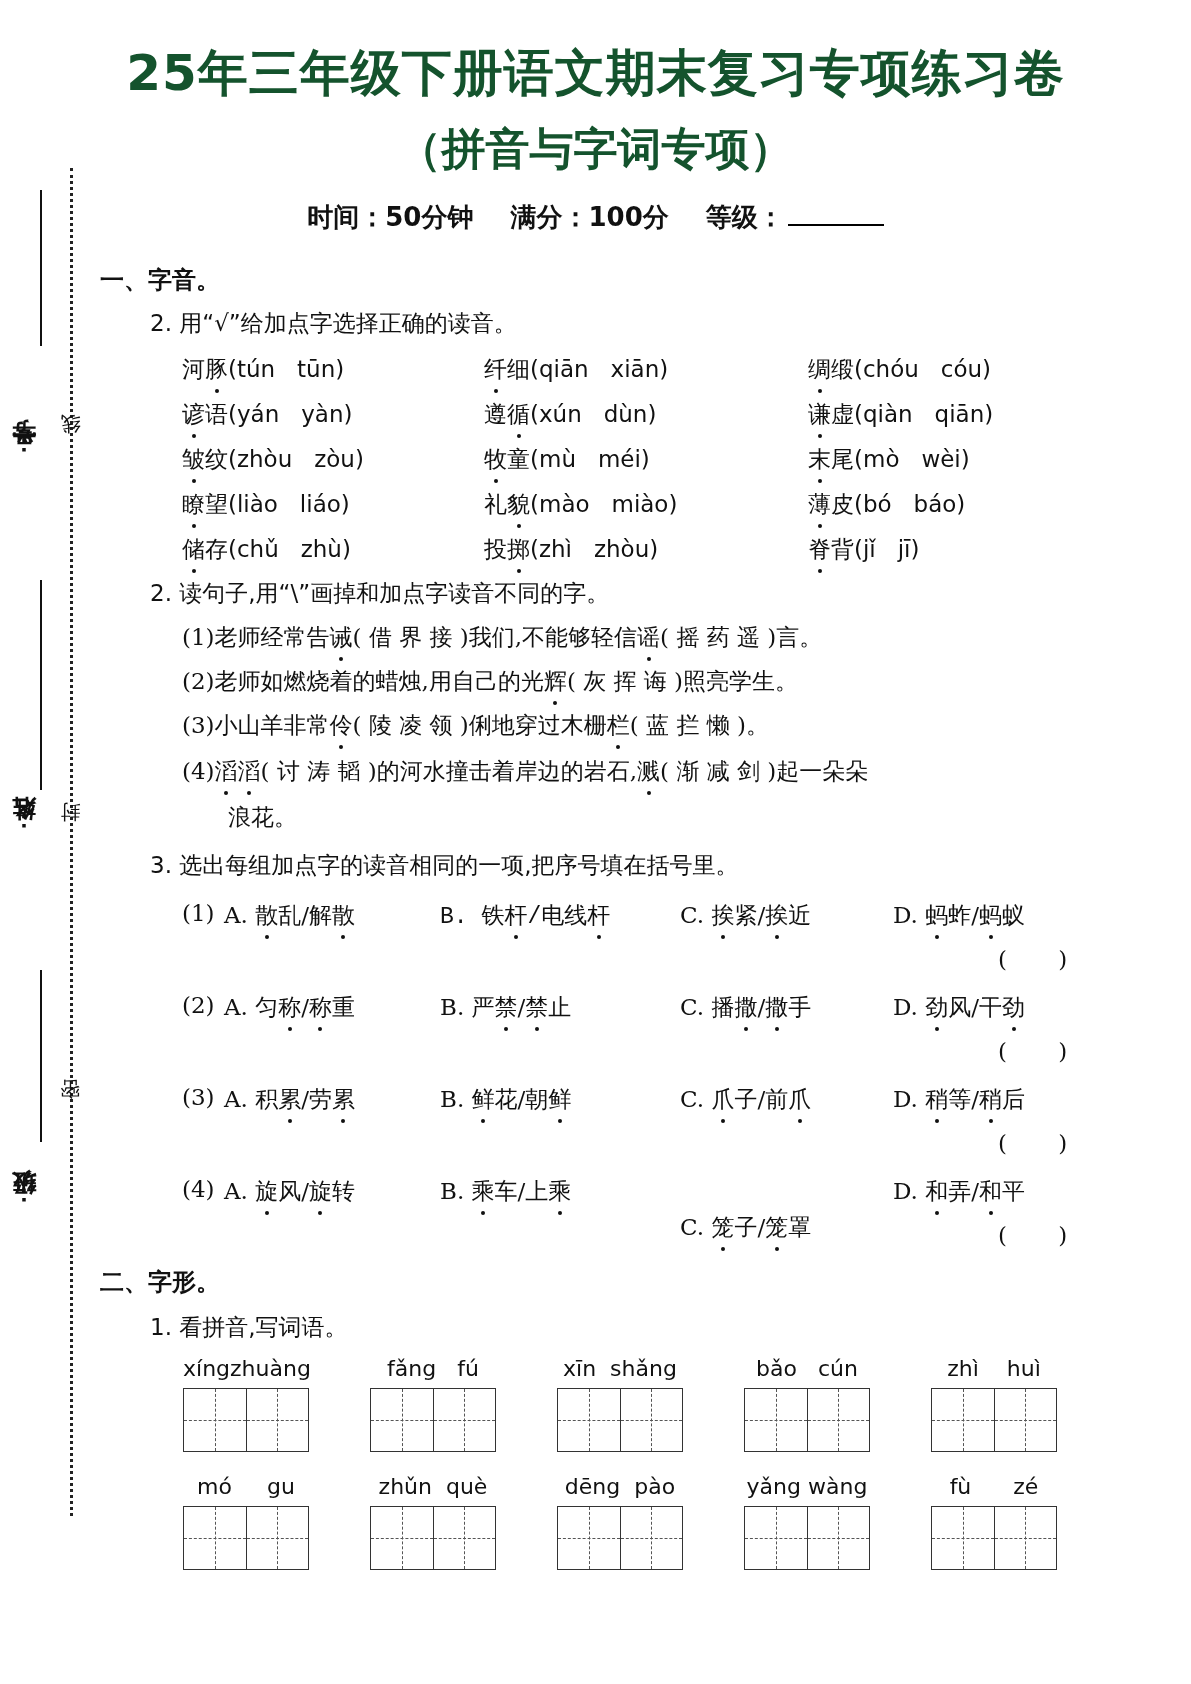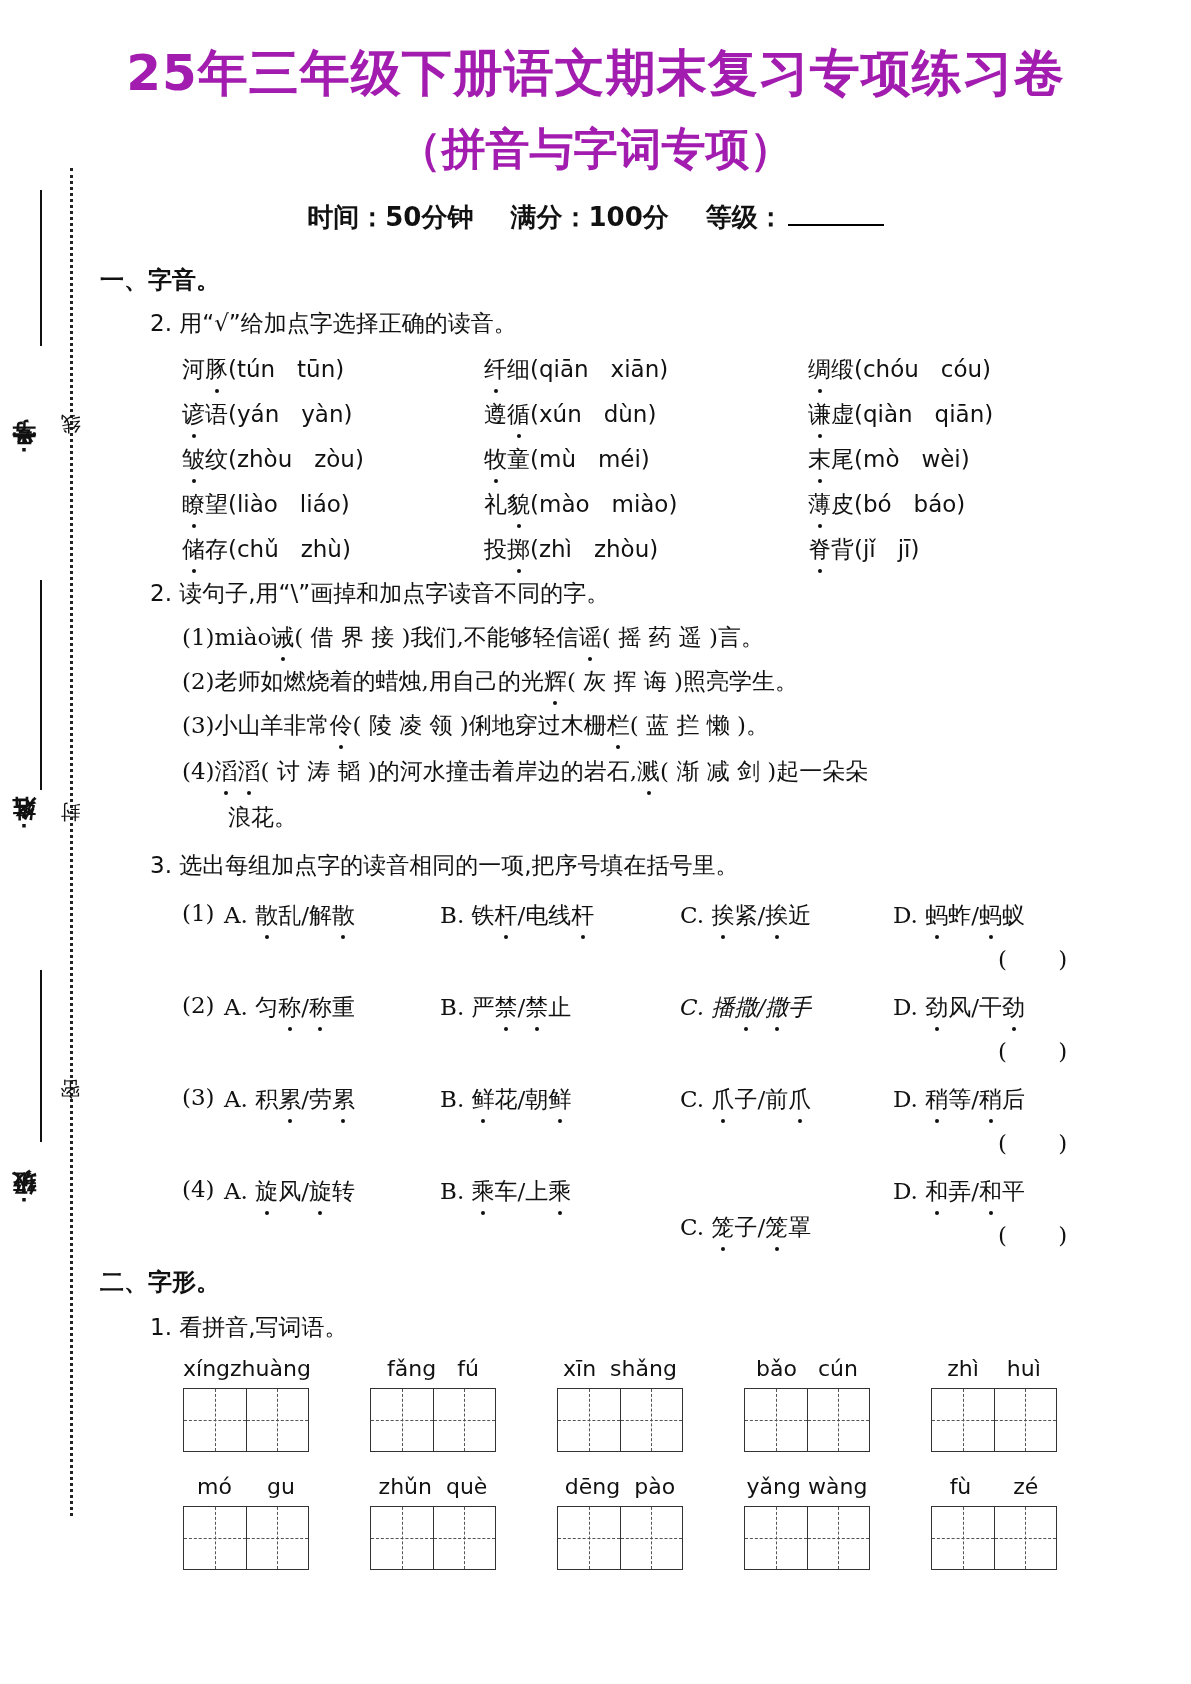"25年三年级下册语文期末复习专项练习卷" .title { color: #a21caf -> #14532d }
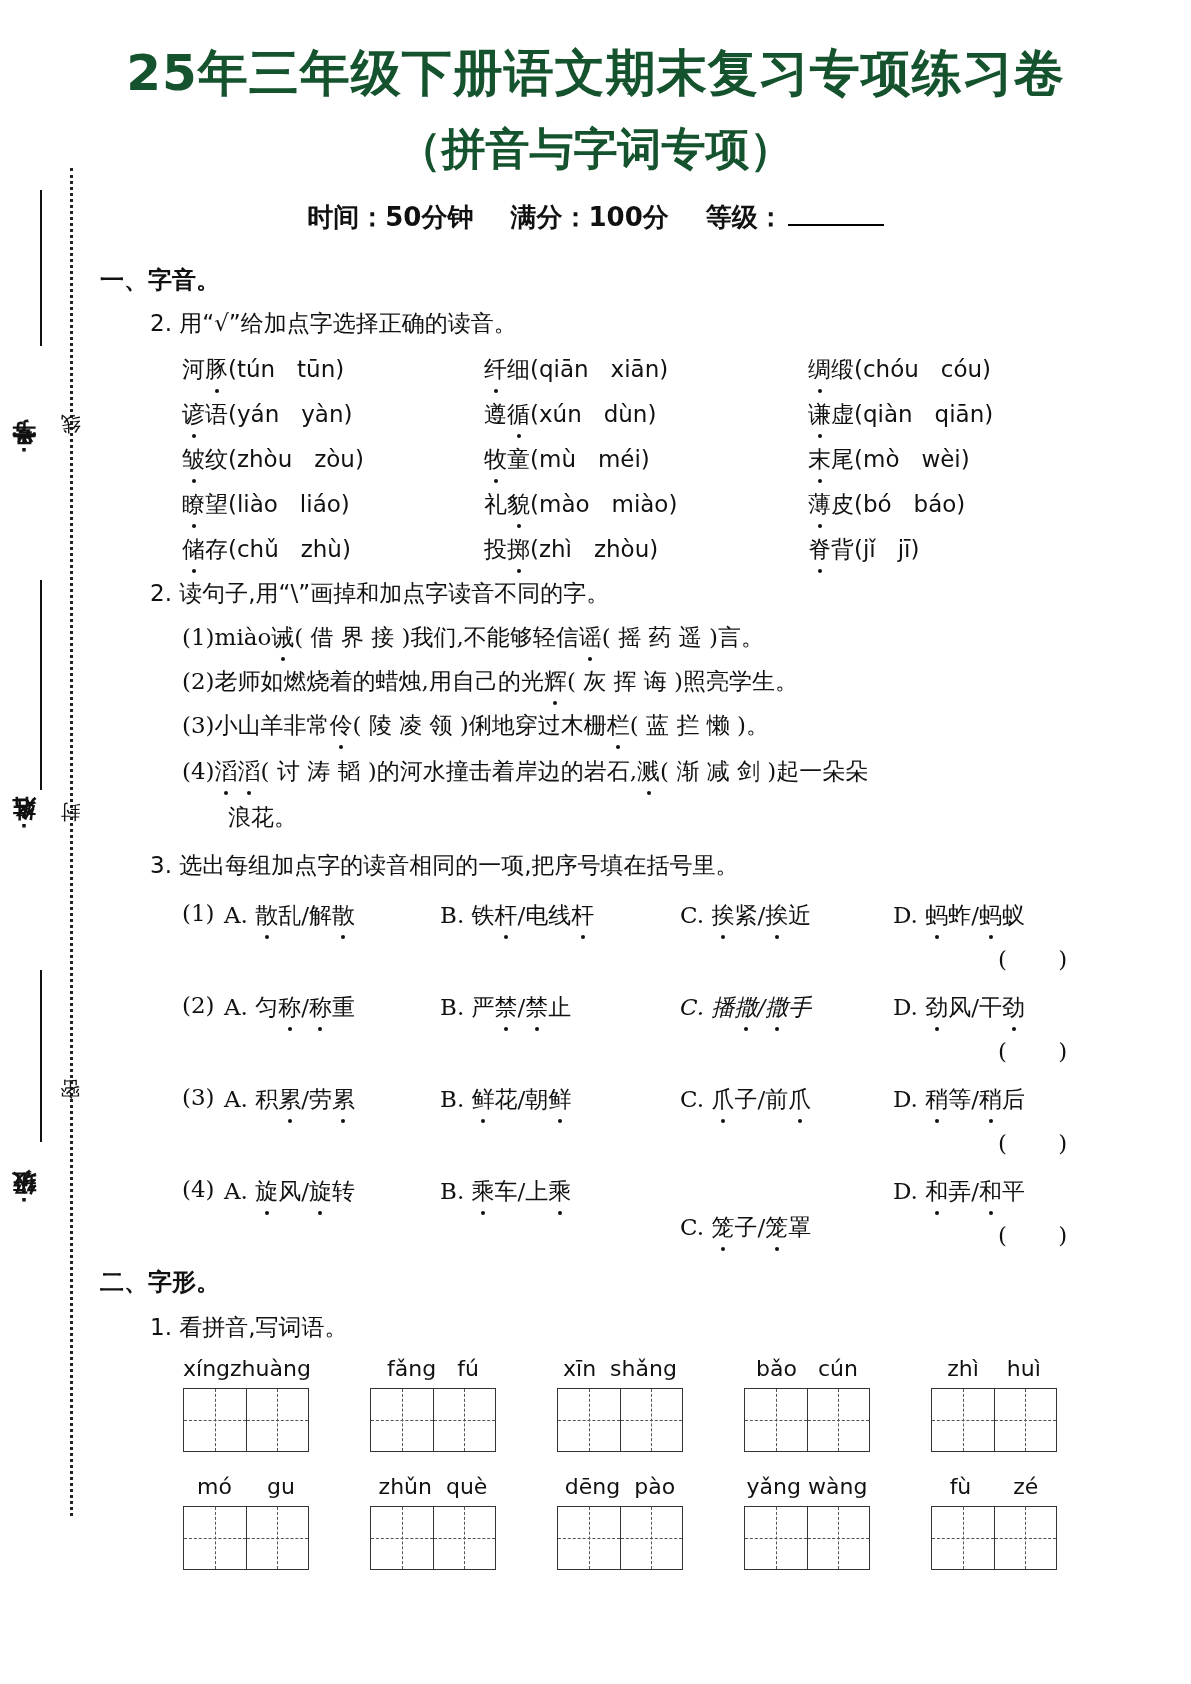"miào" span { text: miào -> 老师经常告 }
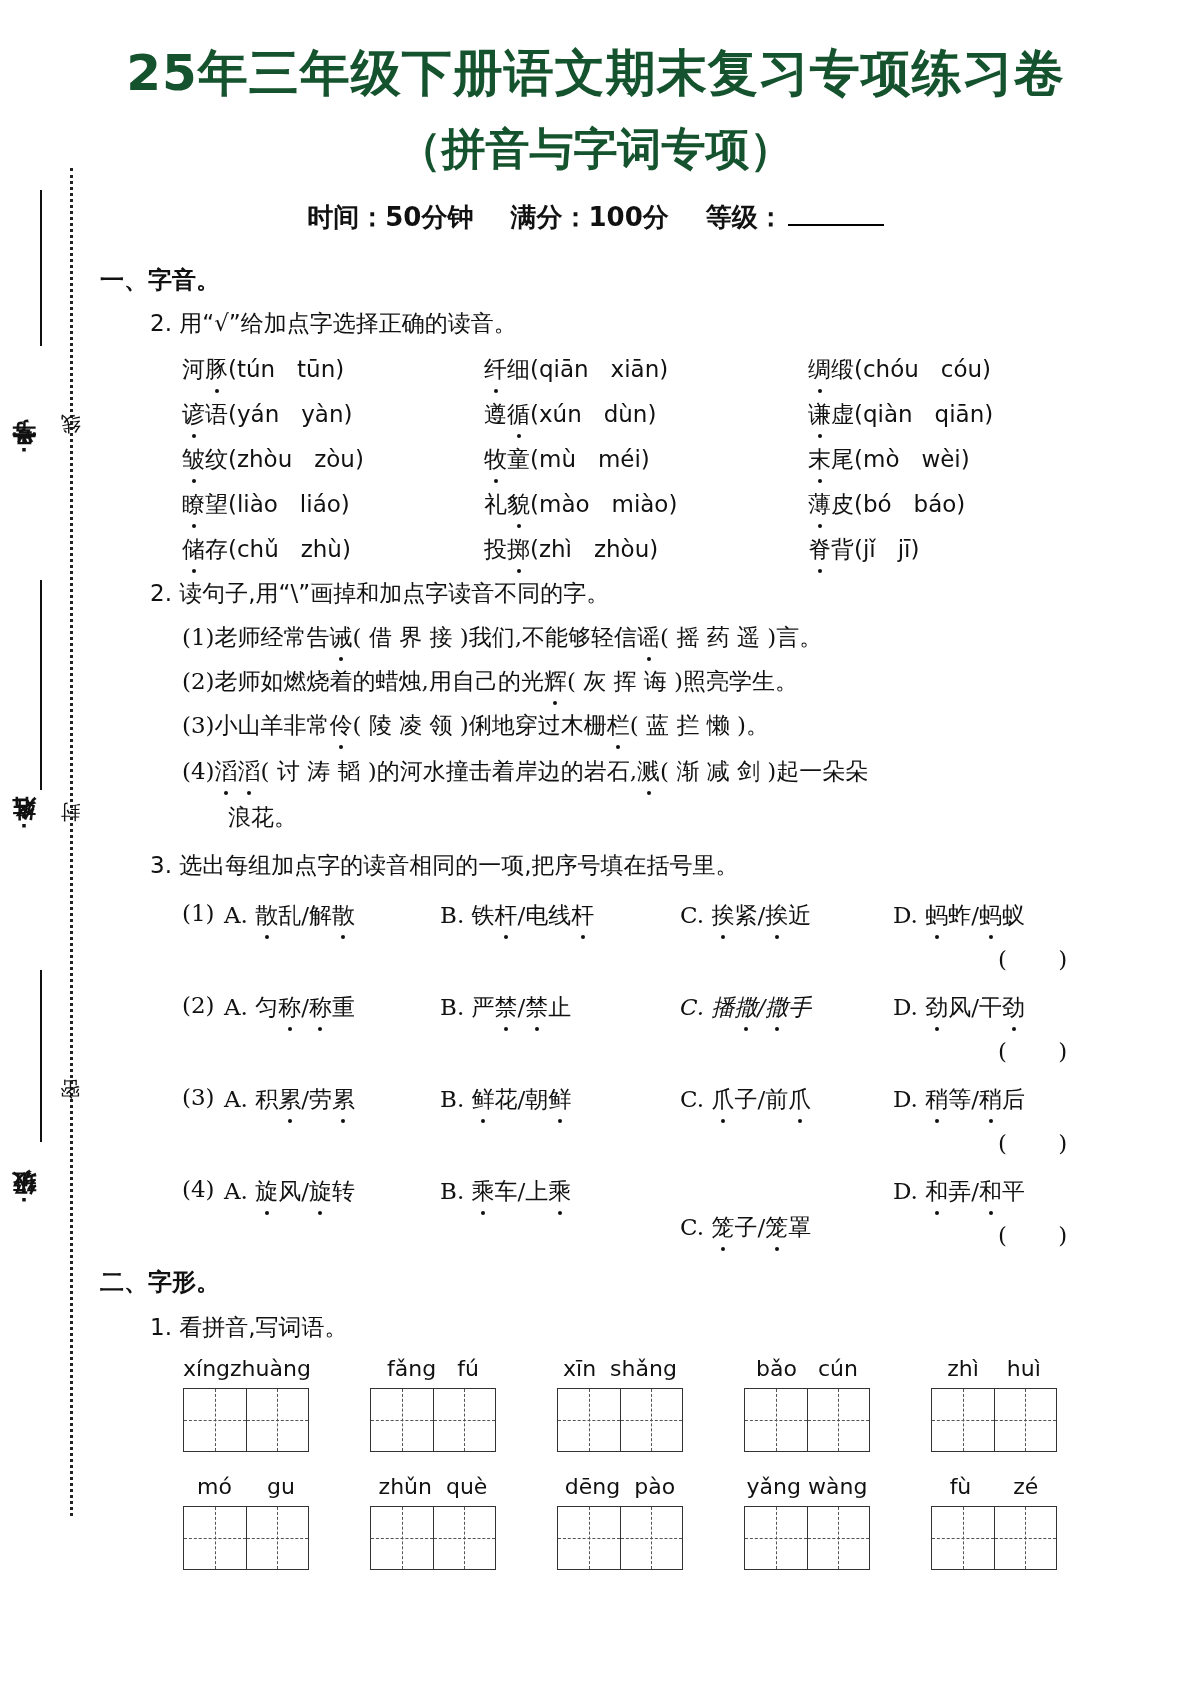"B. 铁杆/电线杆" div.row { font-family: none -> Liberation Mono, monospace }
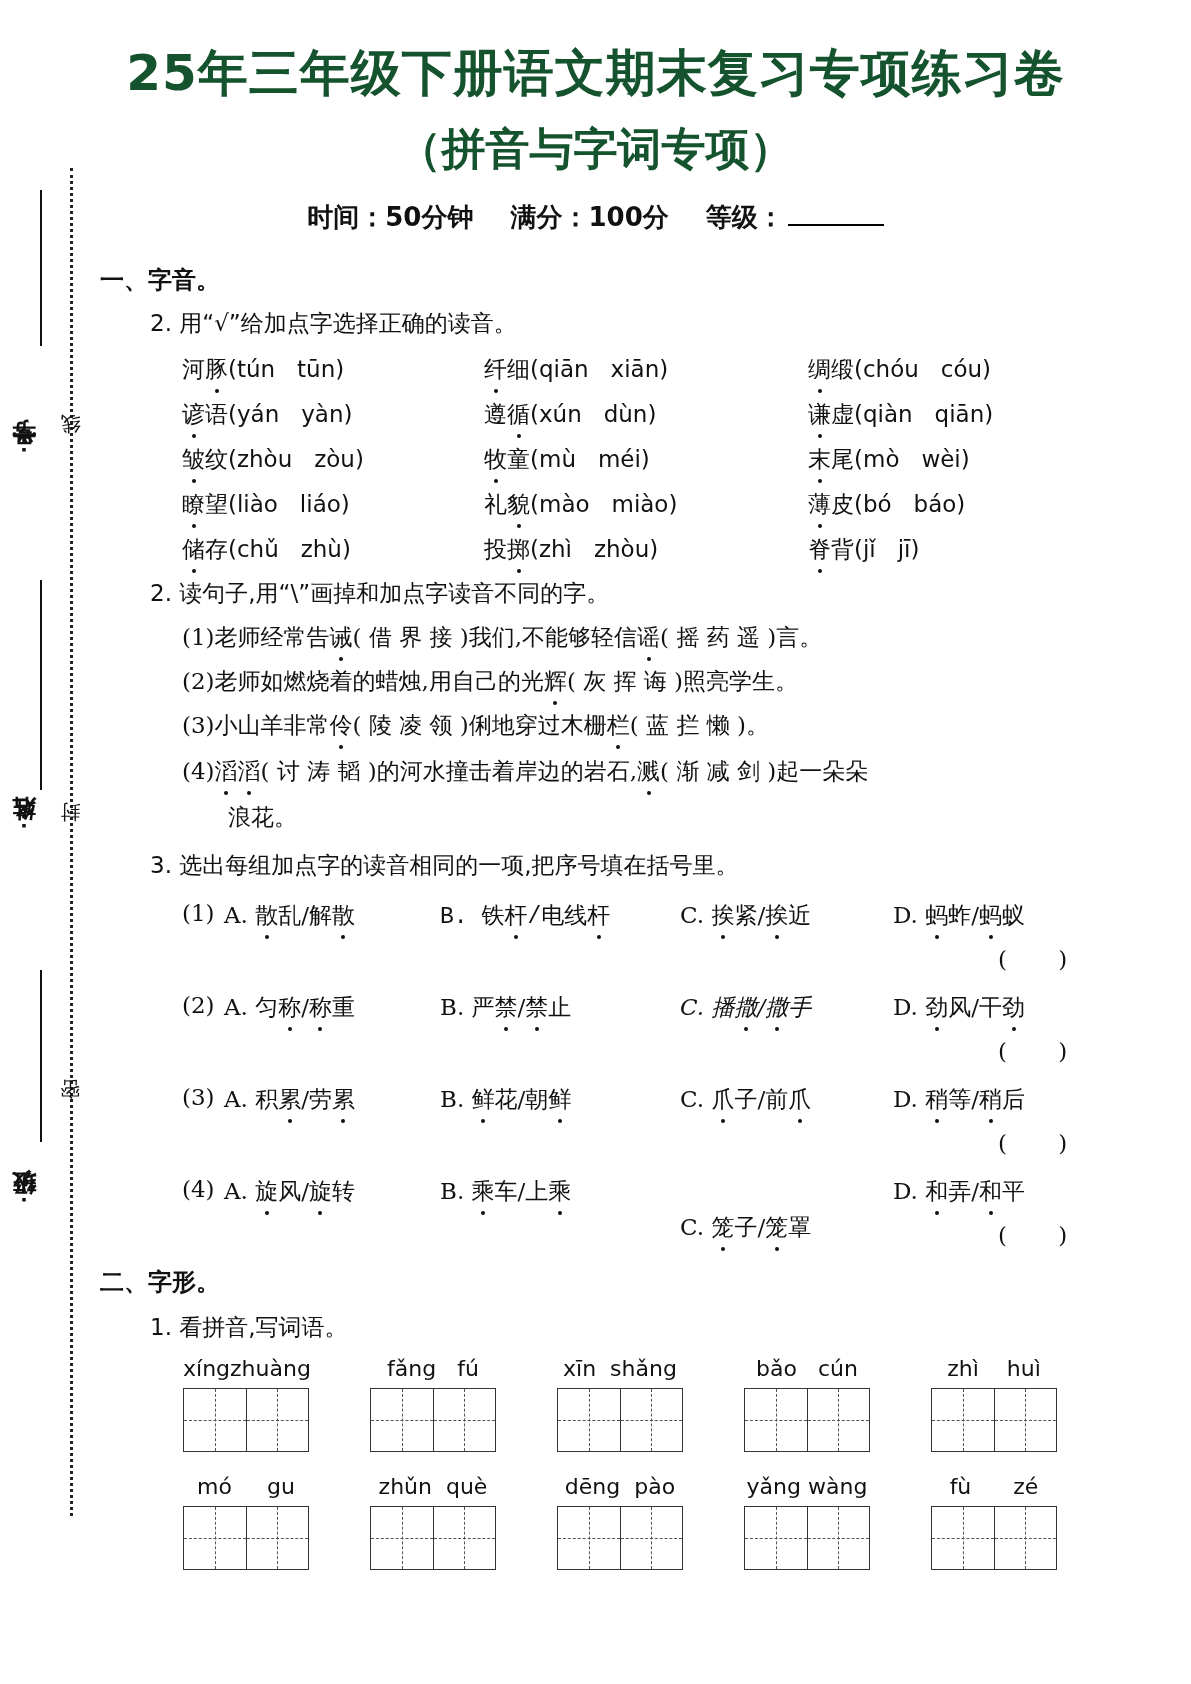"C. 播撒/撒手" div.row { font-style: italic -> none }
